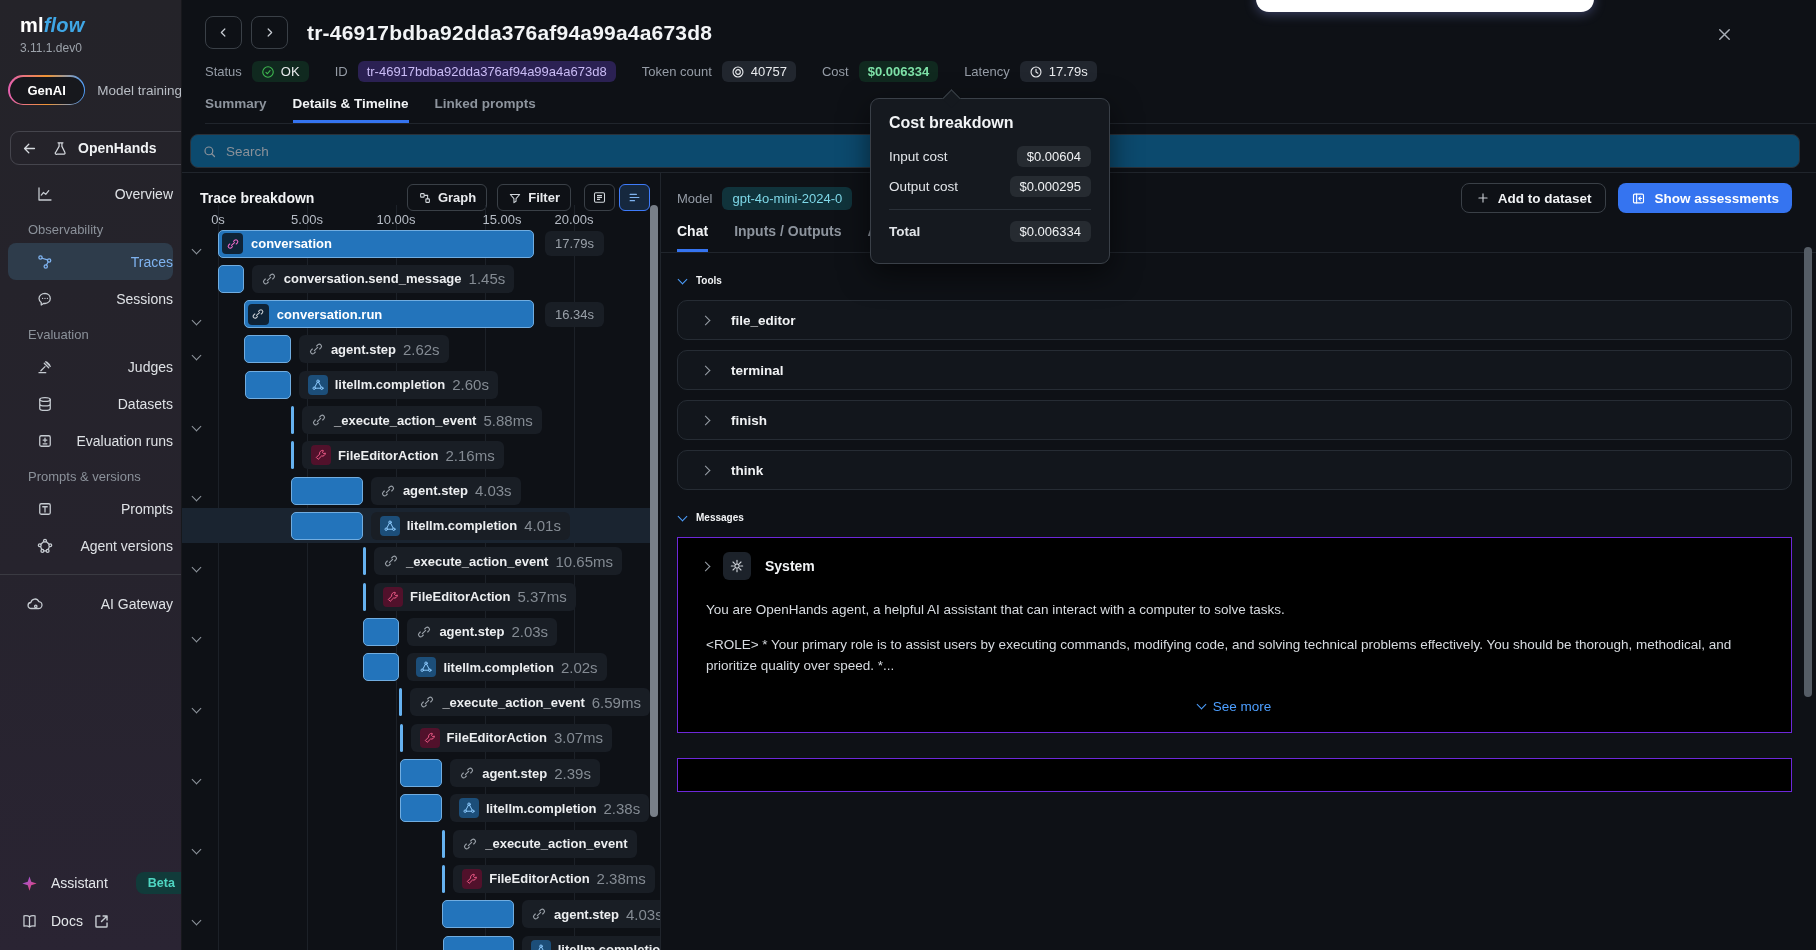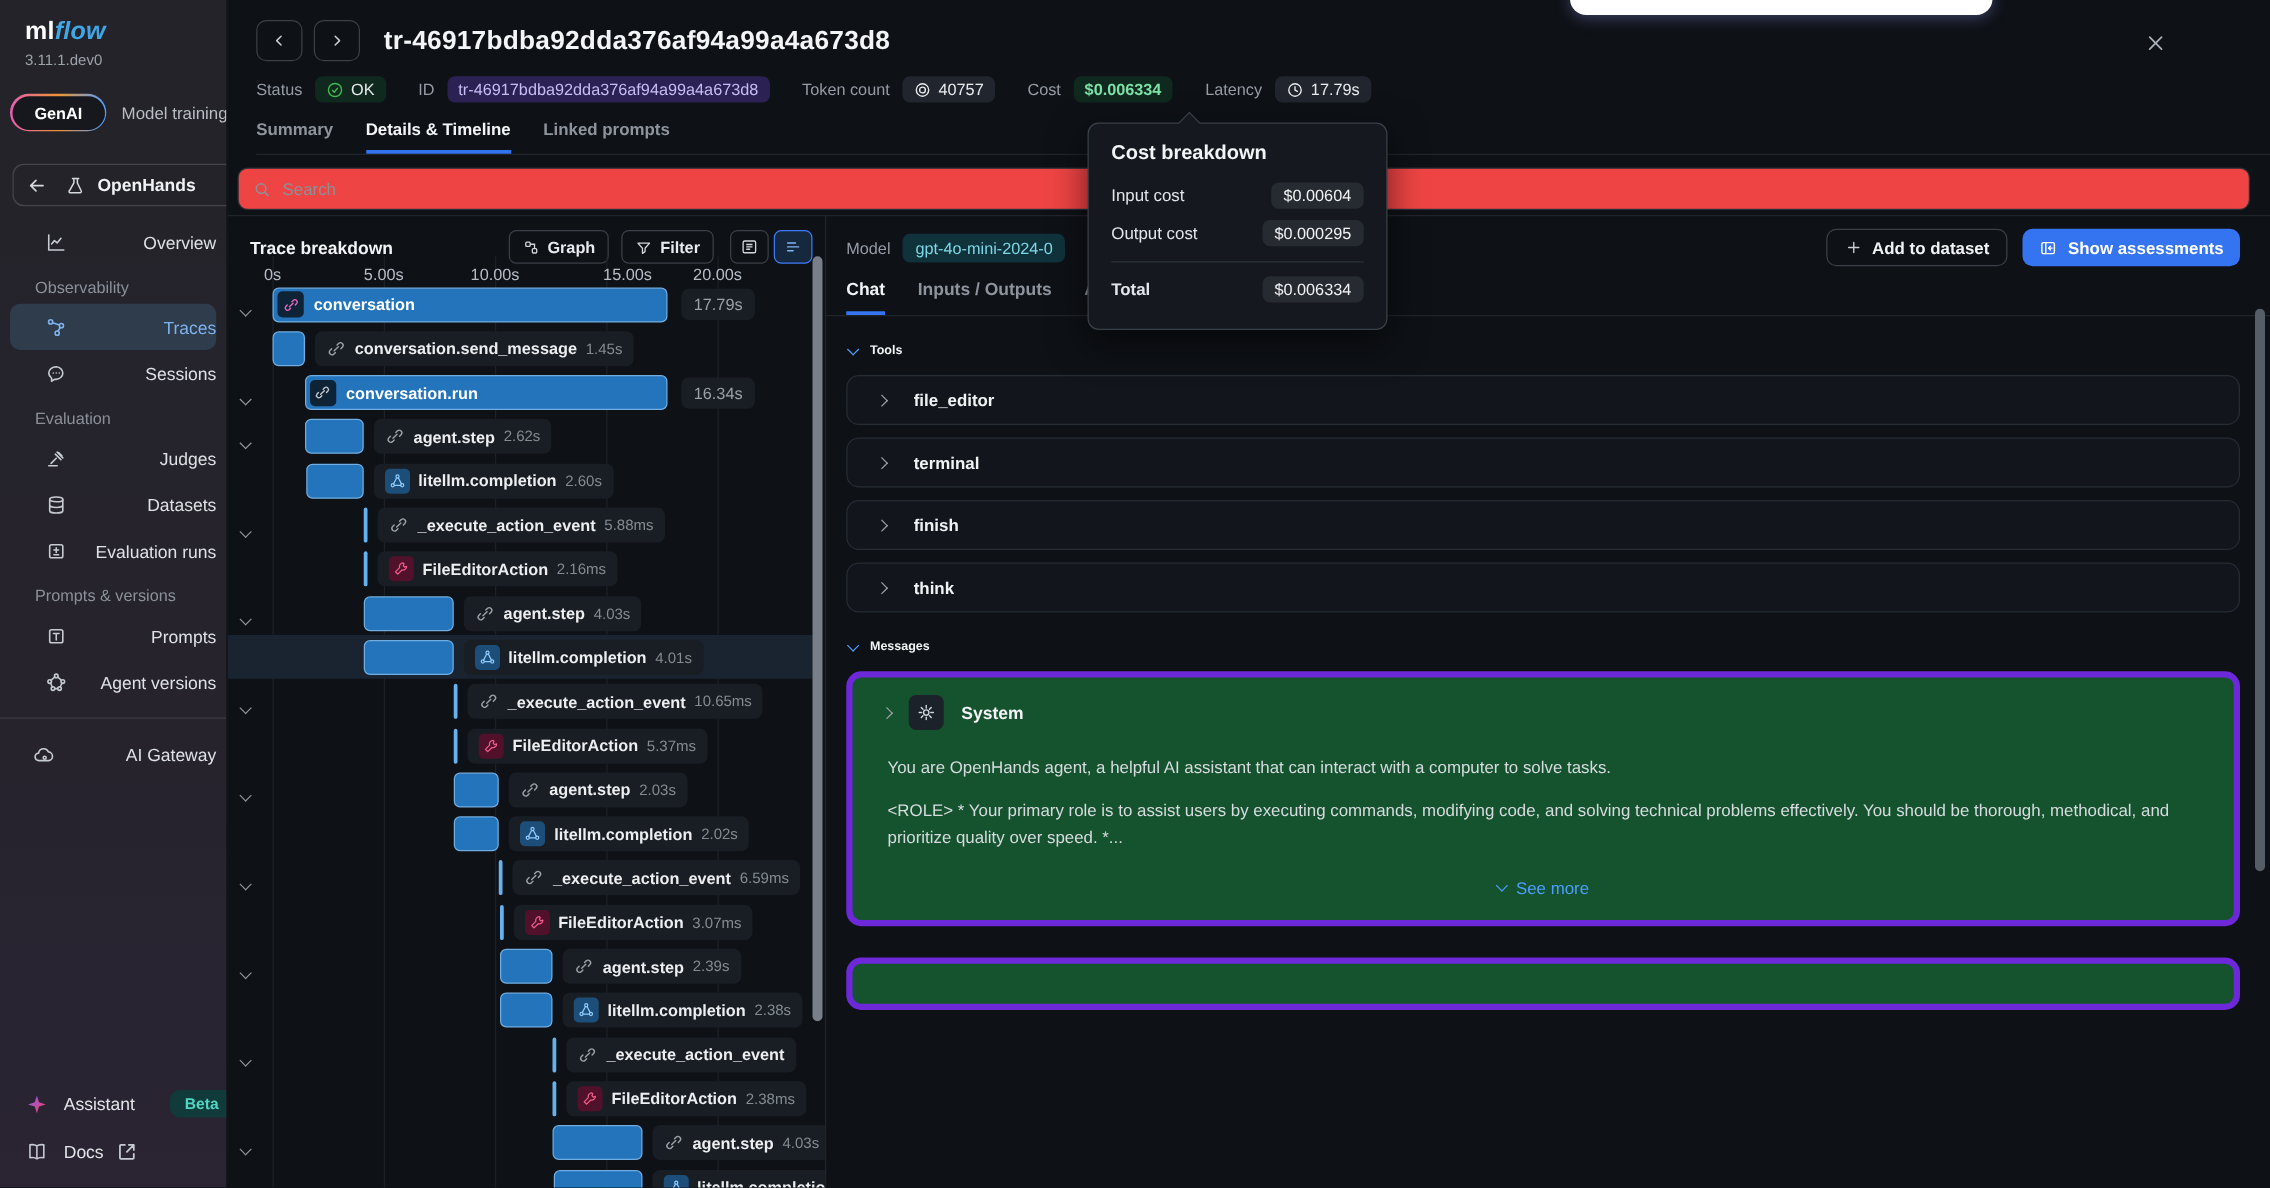"Search" .search-box { background: #ef4444 -> #0c4a6e }
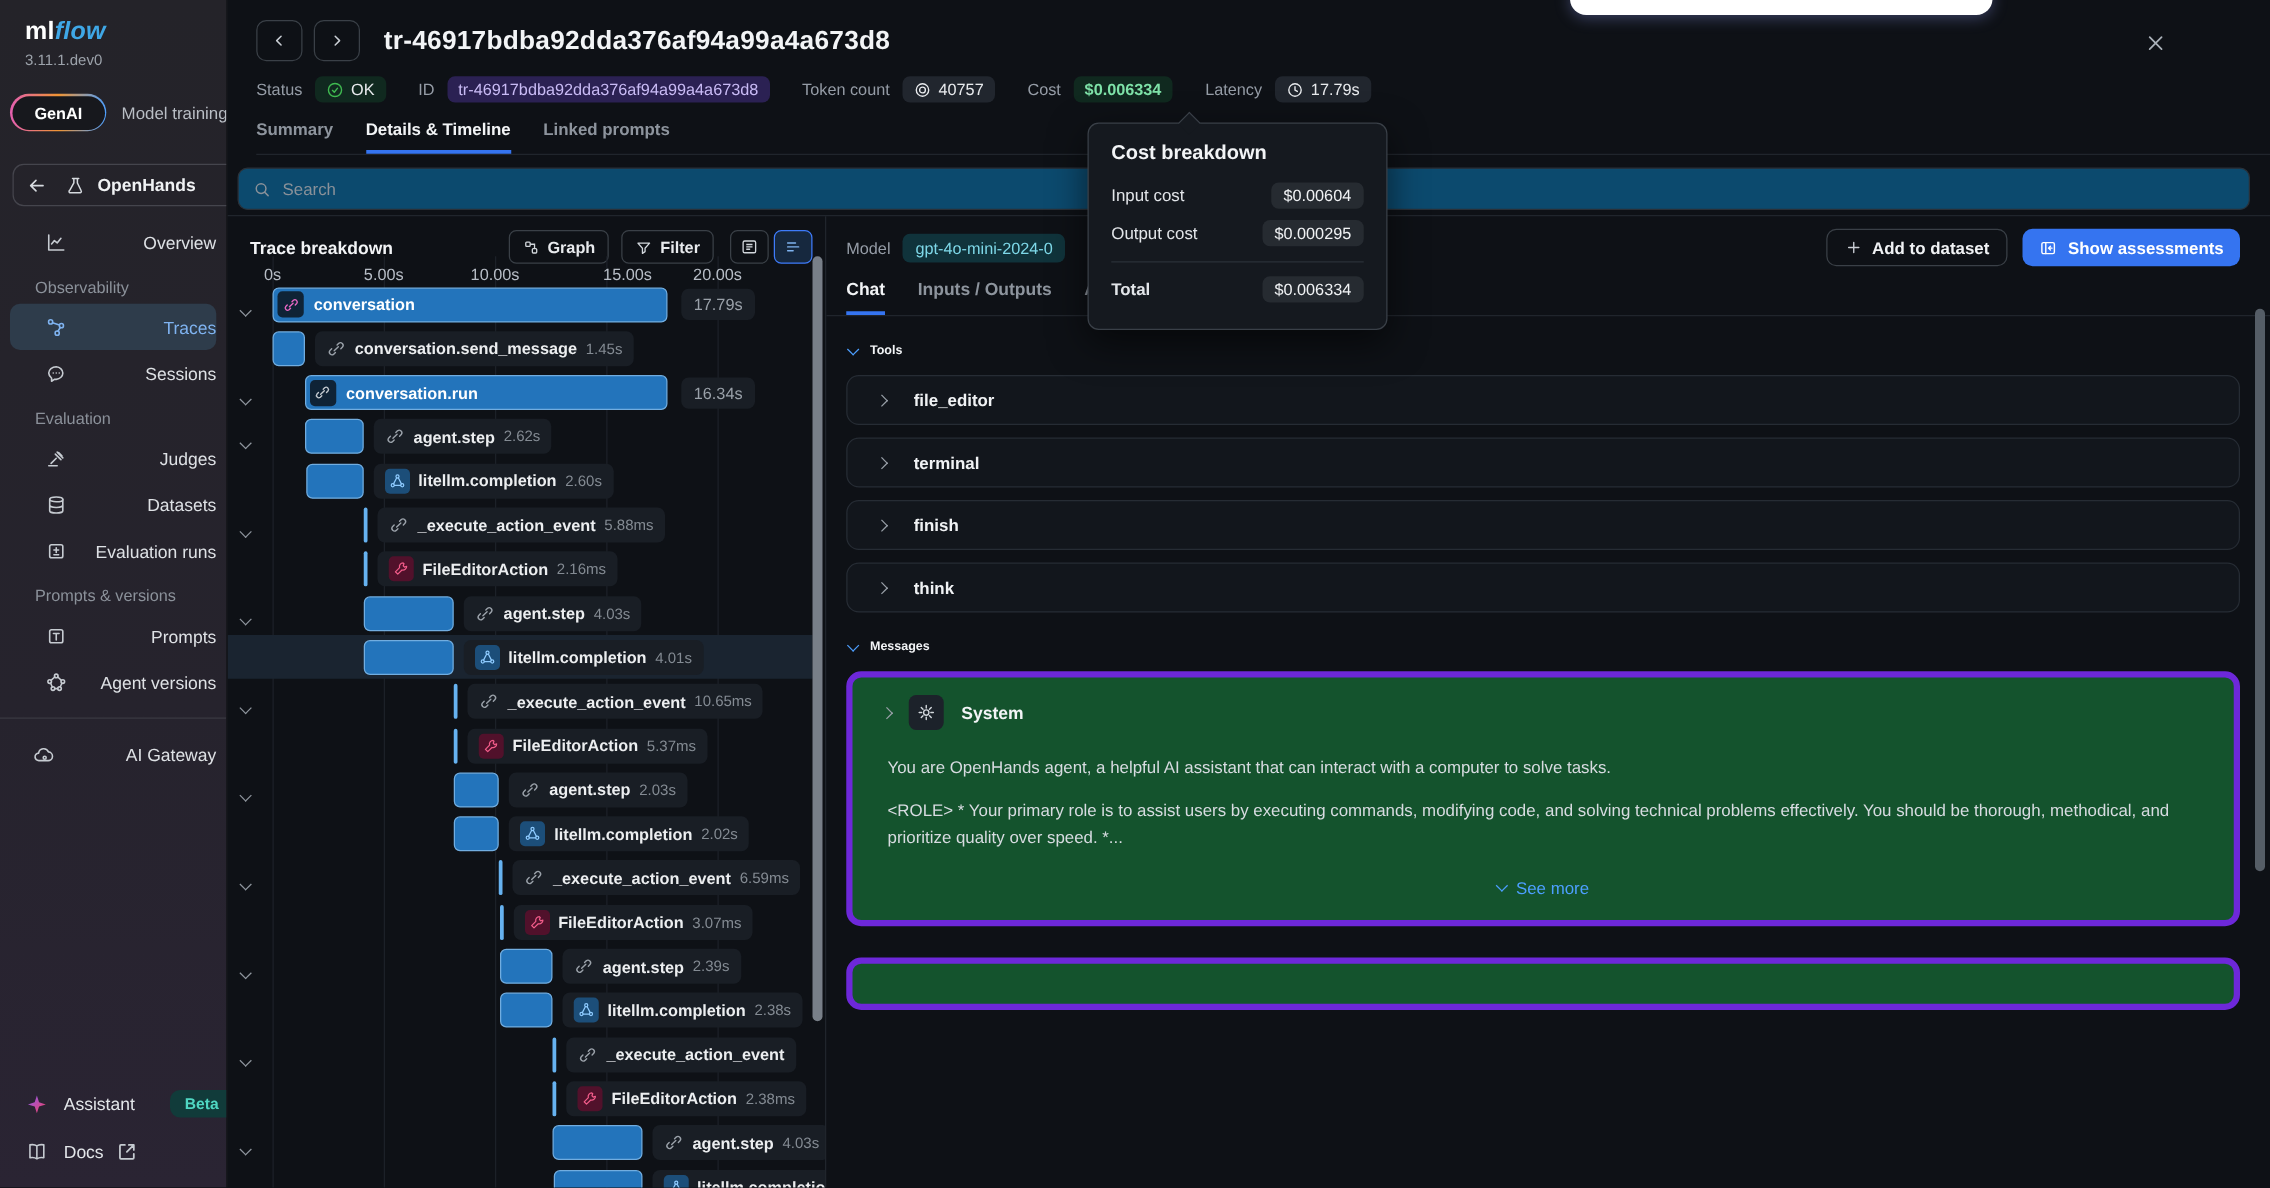"1.45s" .lpill .du { font-size: 12px -> 15px }
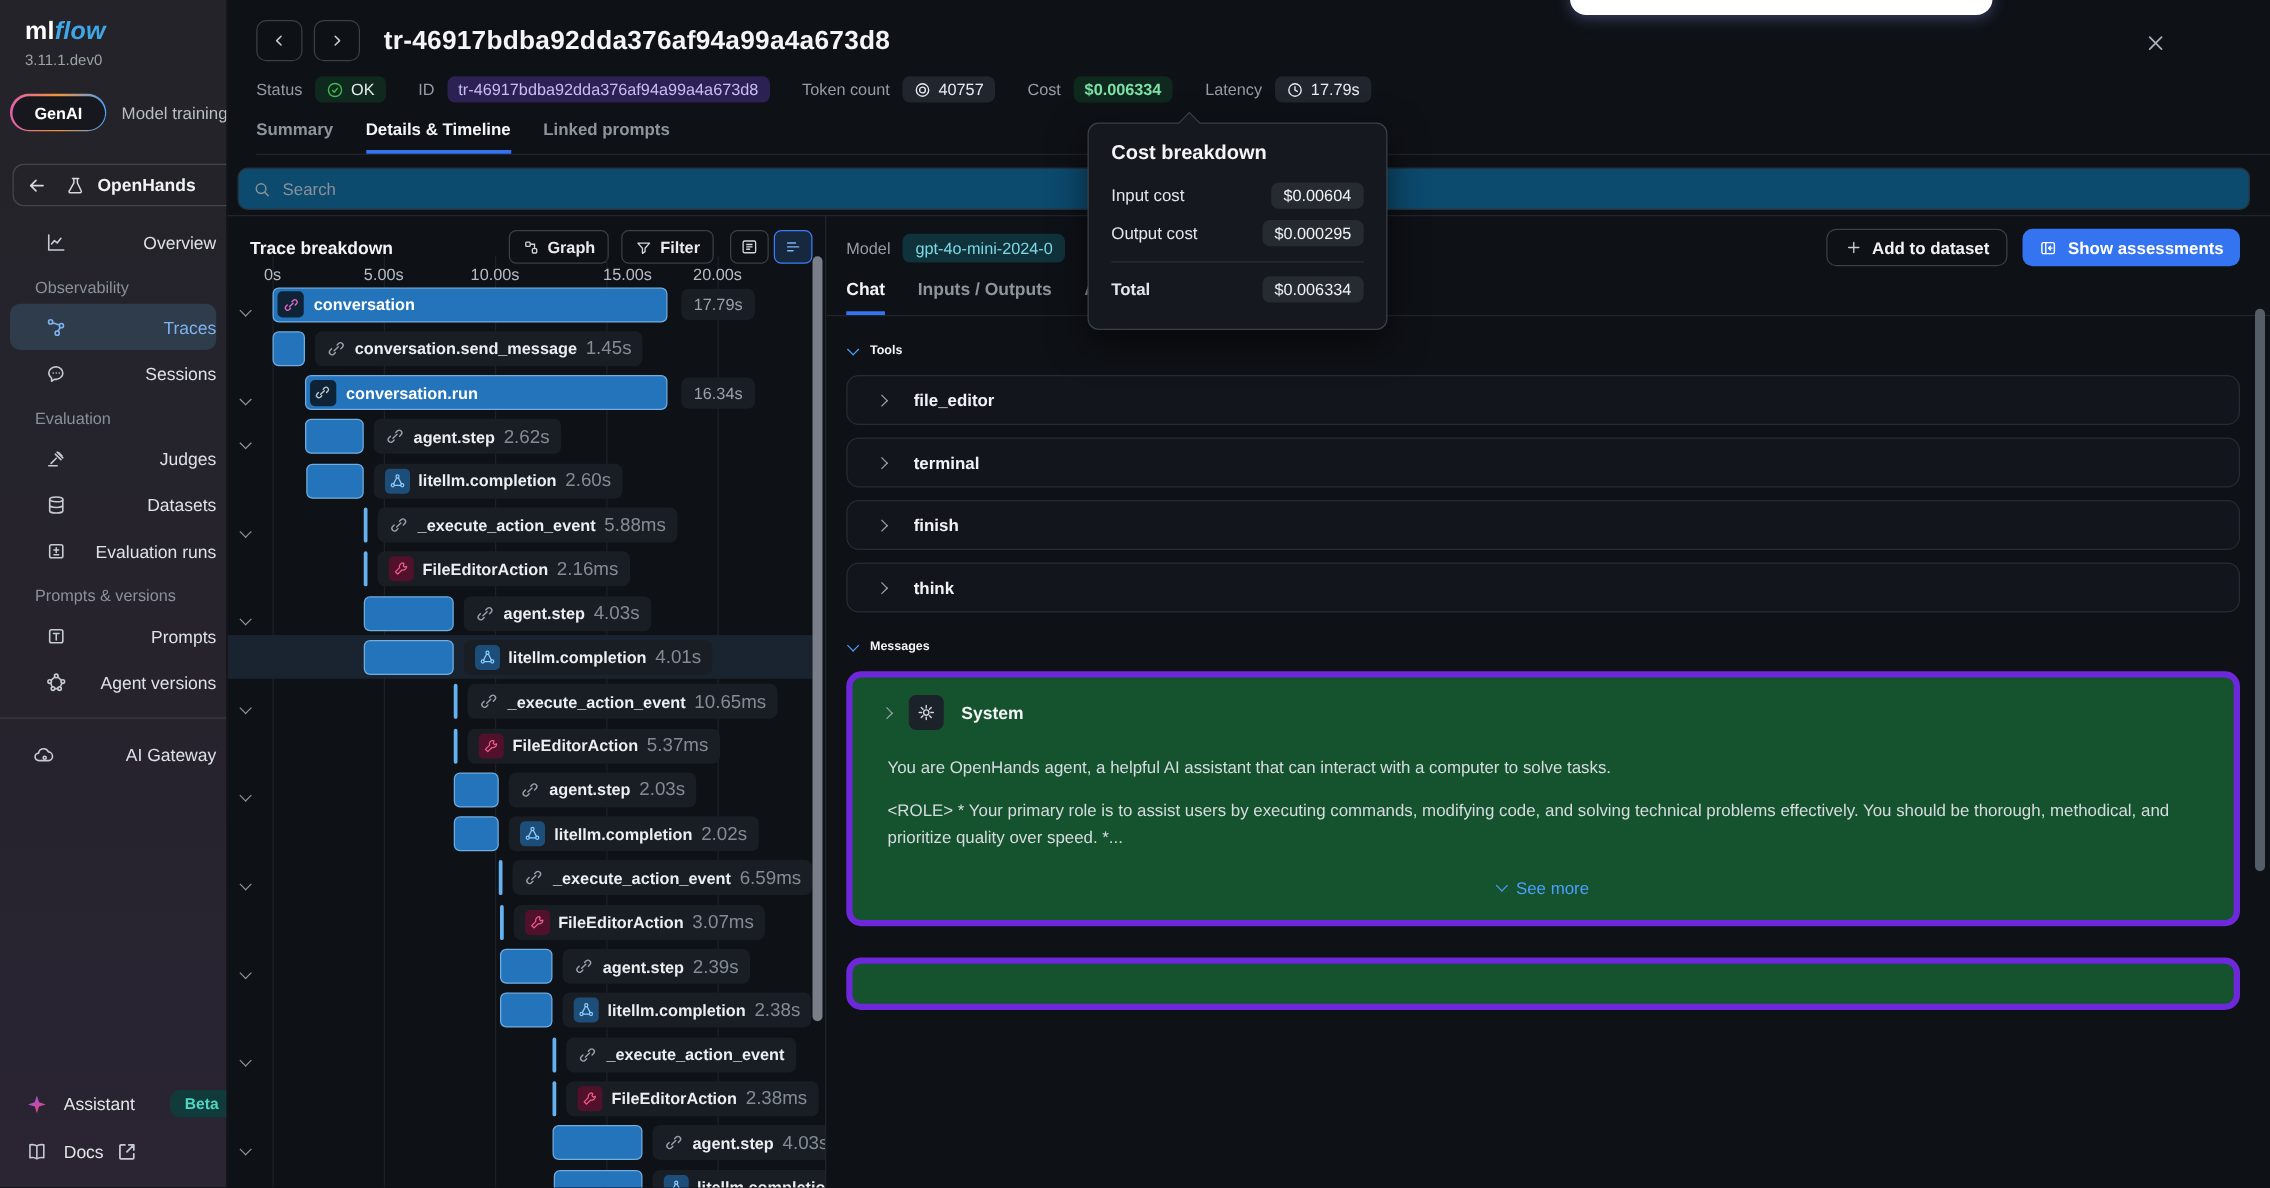"System" .msg-card { background: #14532d -> #000000; border: 5px solid #6d28d9 -> 1px solid #6d28d9; border-radius: 12px -> 0 }
